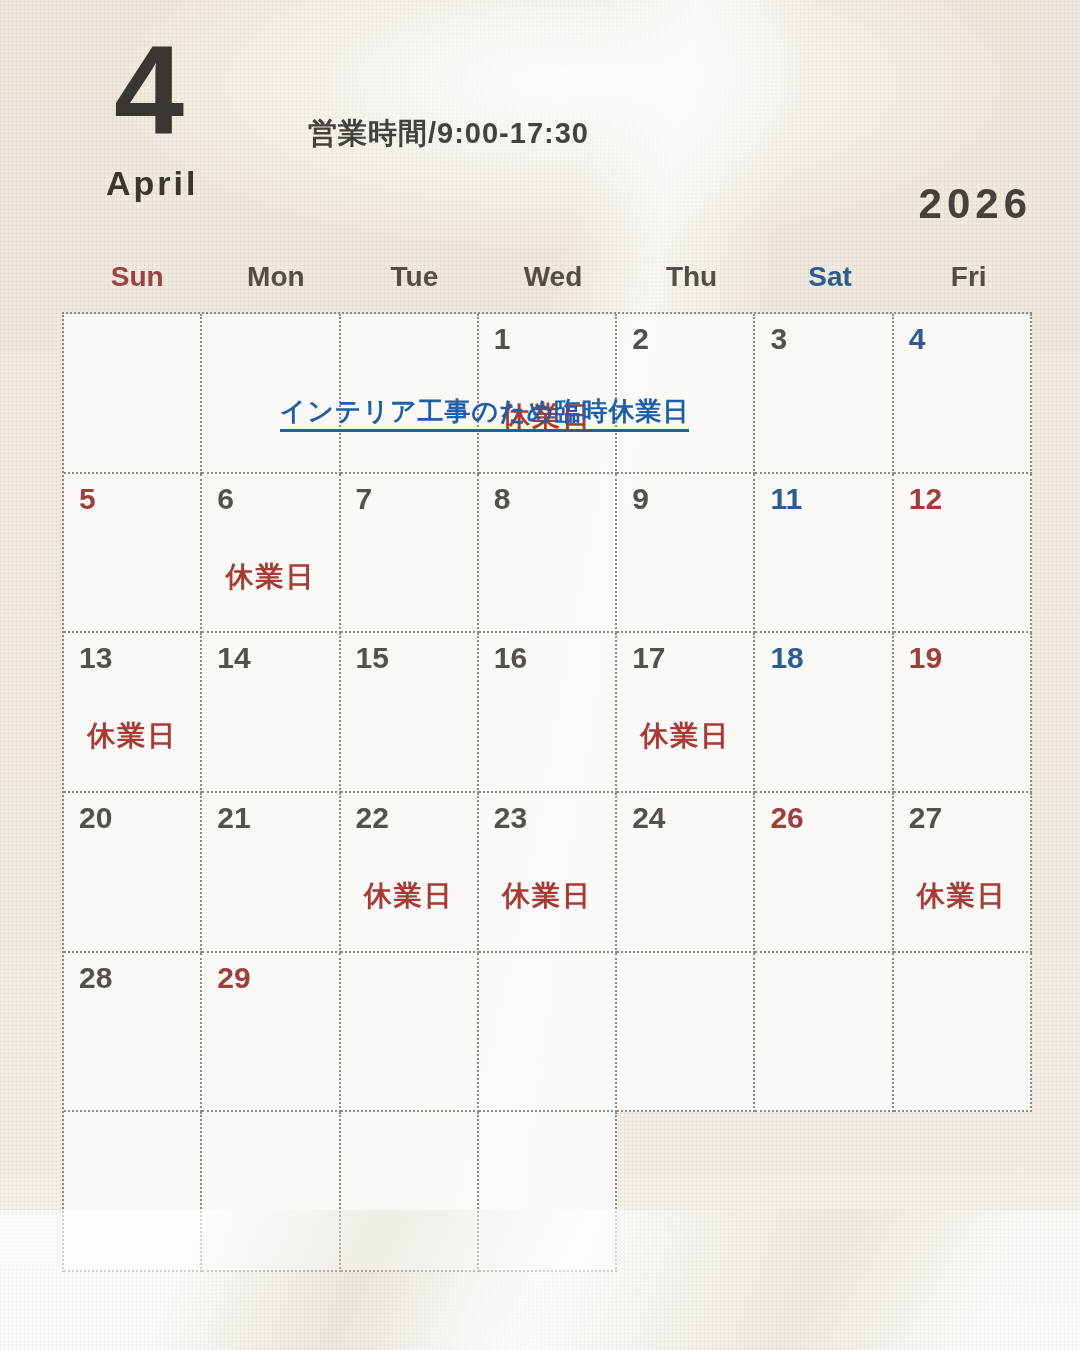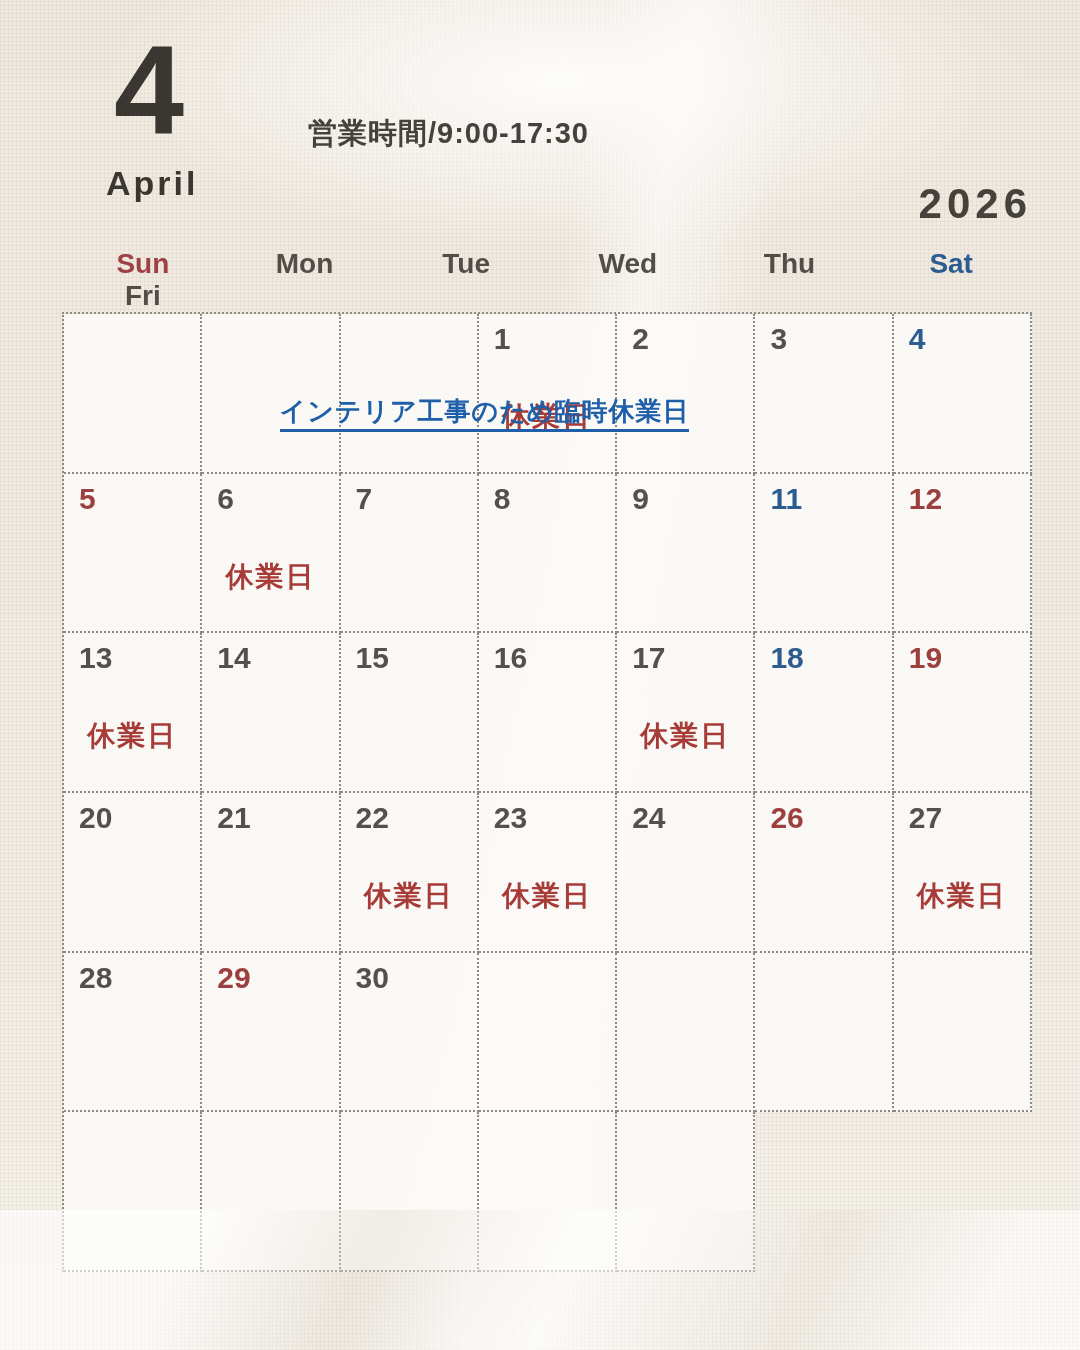"Sun" .weekdays { grid-template-columns: repeat(6,1fr) -> repeat(7,1fr); left: 62px -> 68px }
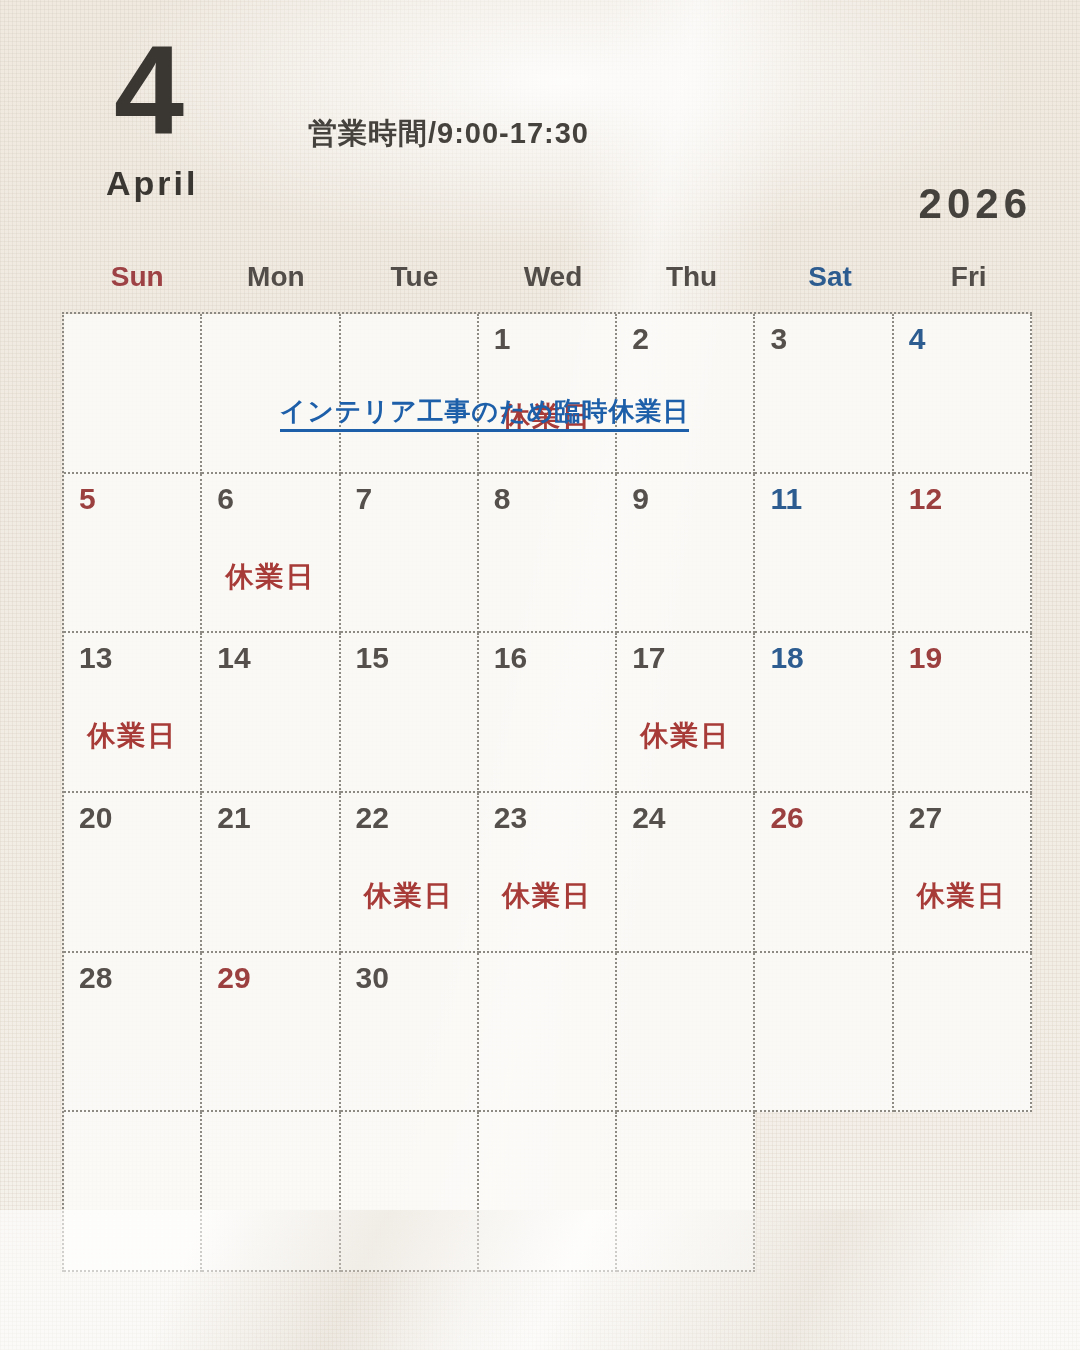"30" div.cell { html: <div> <span>30</span> </div> -> none }
